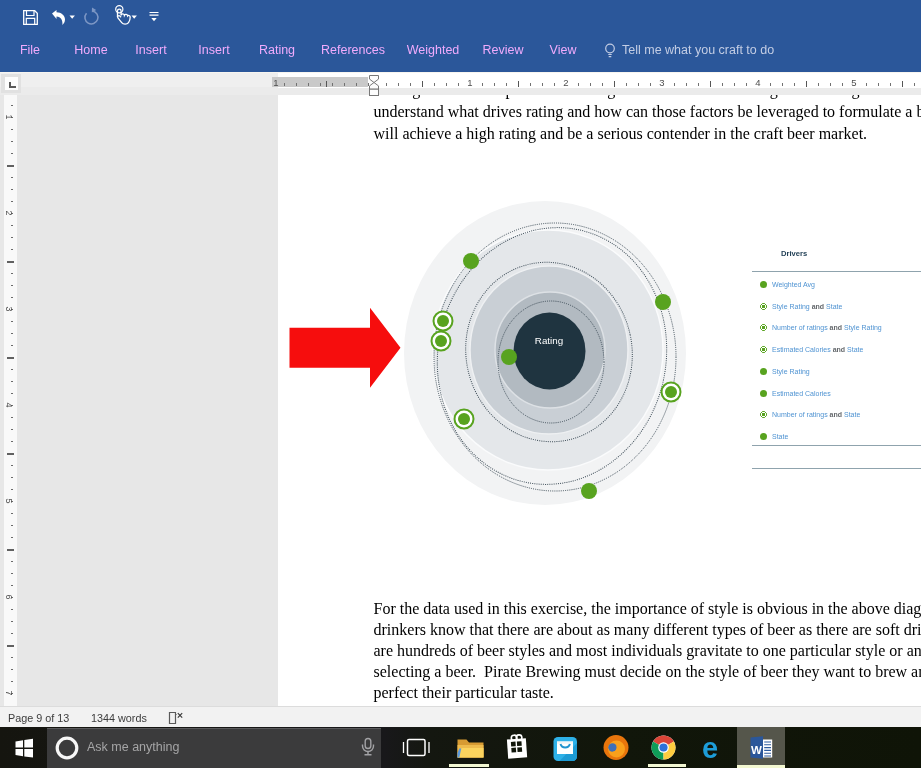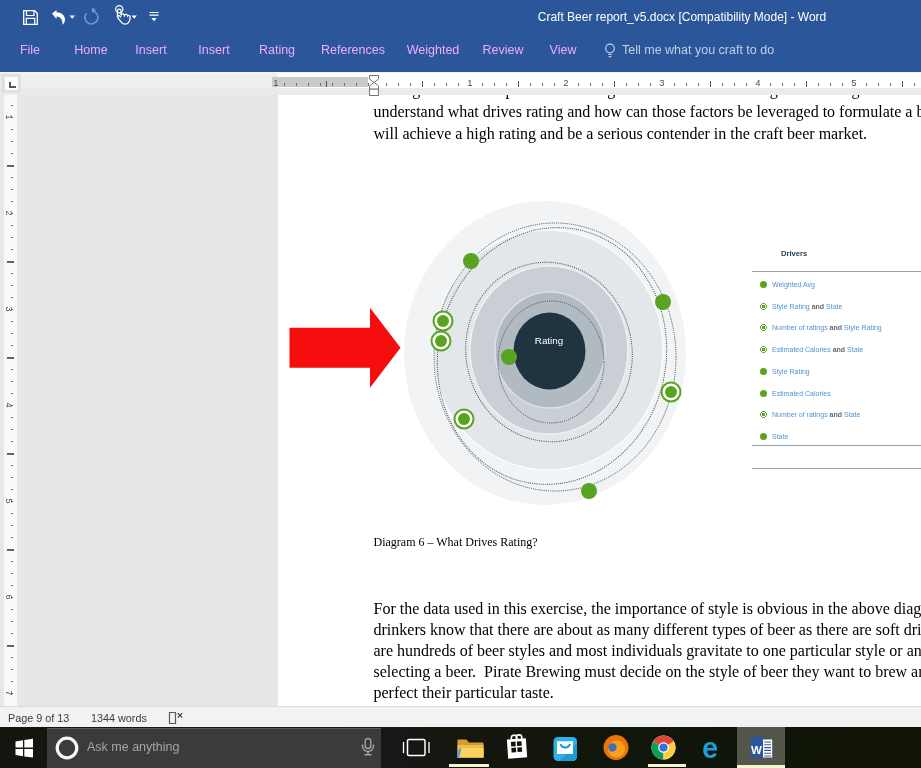"Craft Beer report_v5.docx [Compatibility" span.title { html: <span>Craft Beer report_v5.docx [Compatibility Mode] - Word</span> -> none }
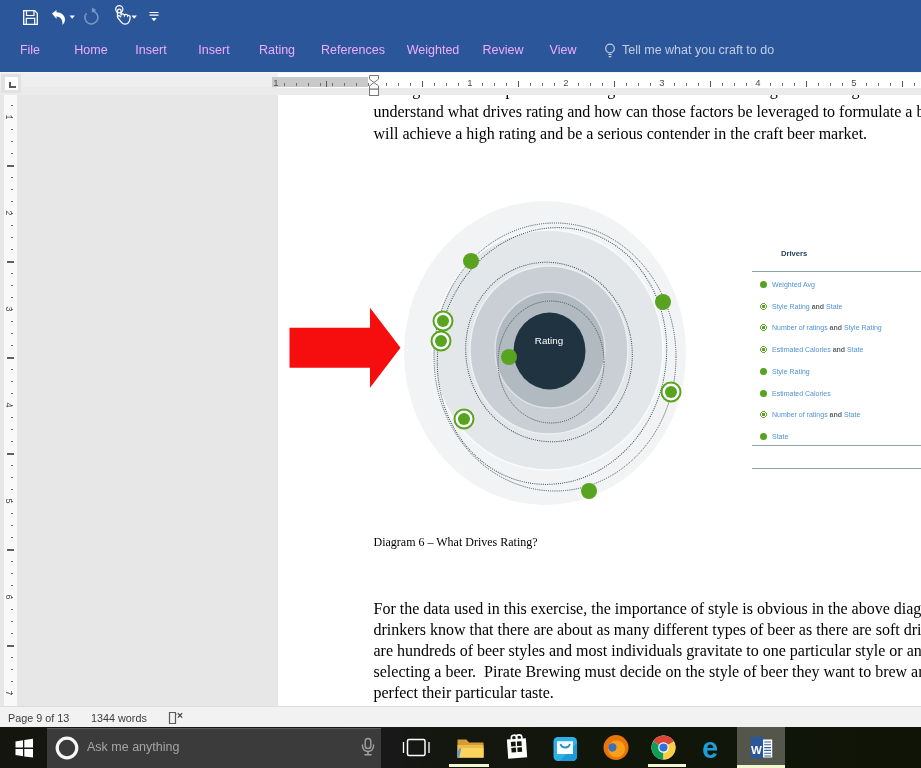"Diagram 6 – What Drives" div.abs { html: <div>Diagram 6 – What Drives Rating?</div> -> none }
